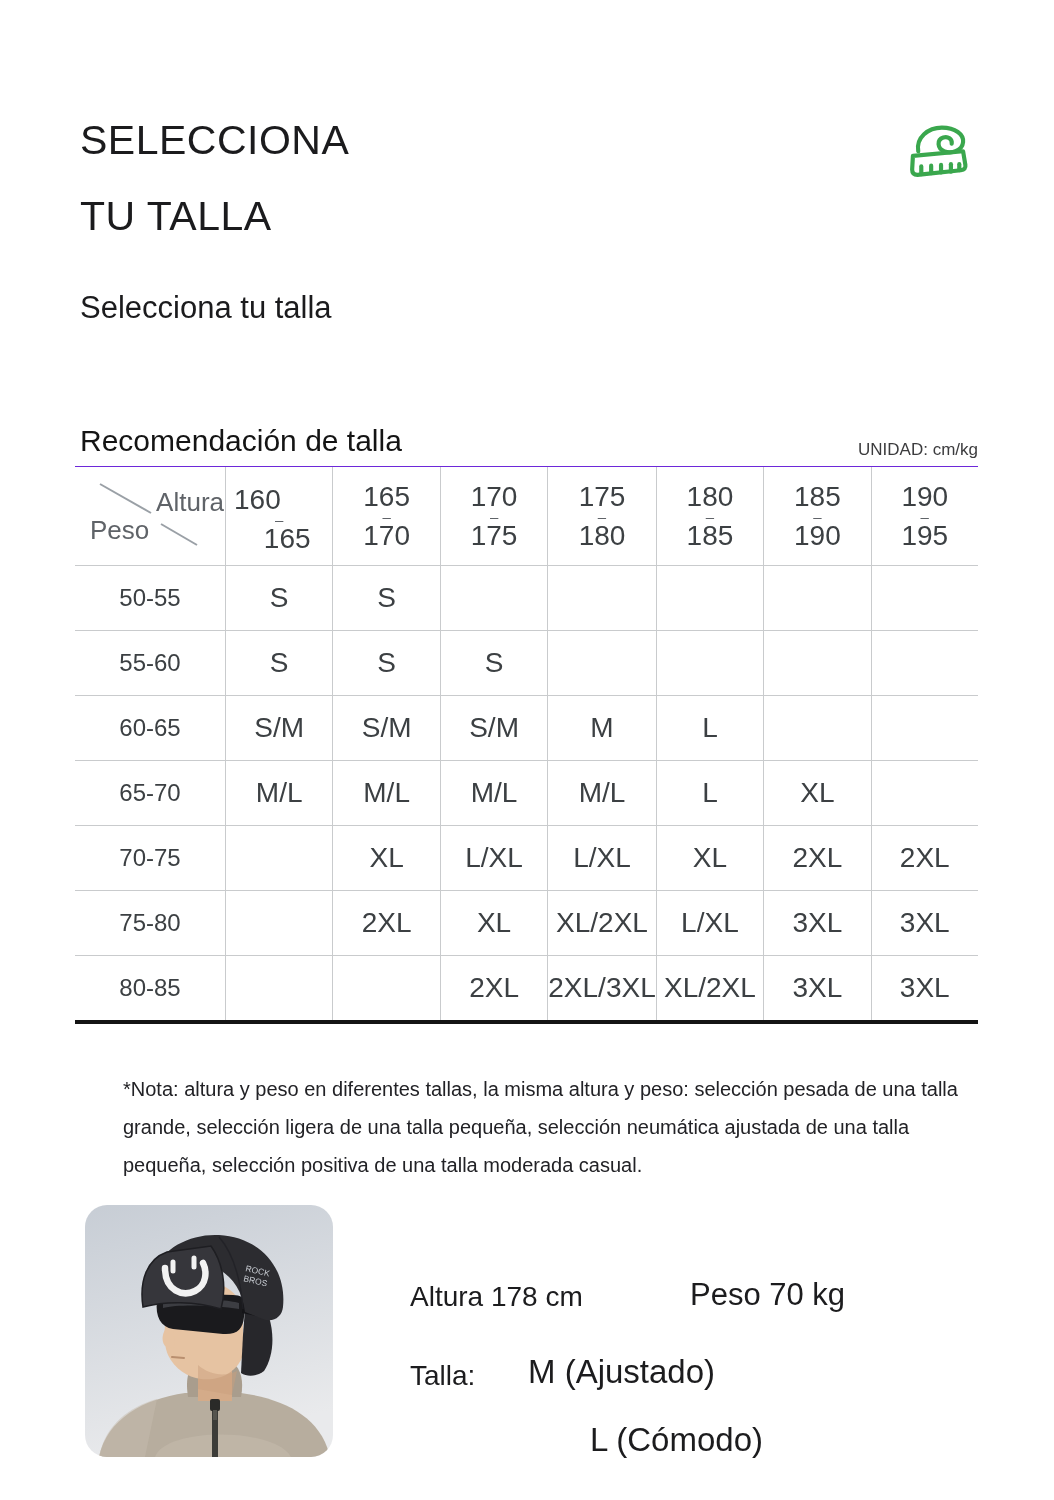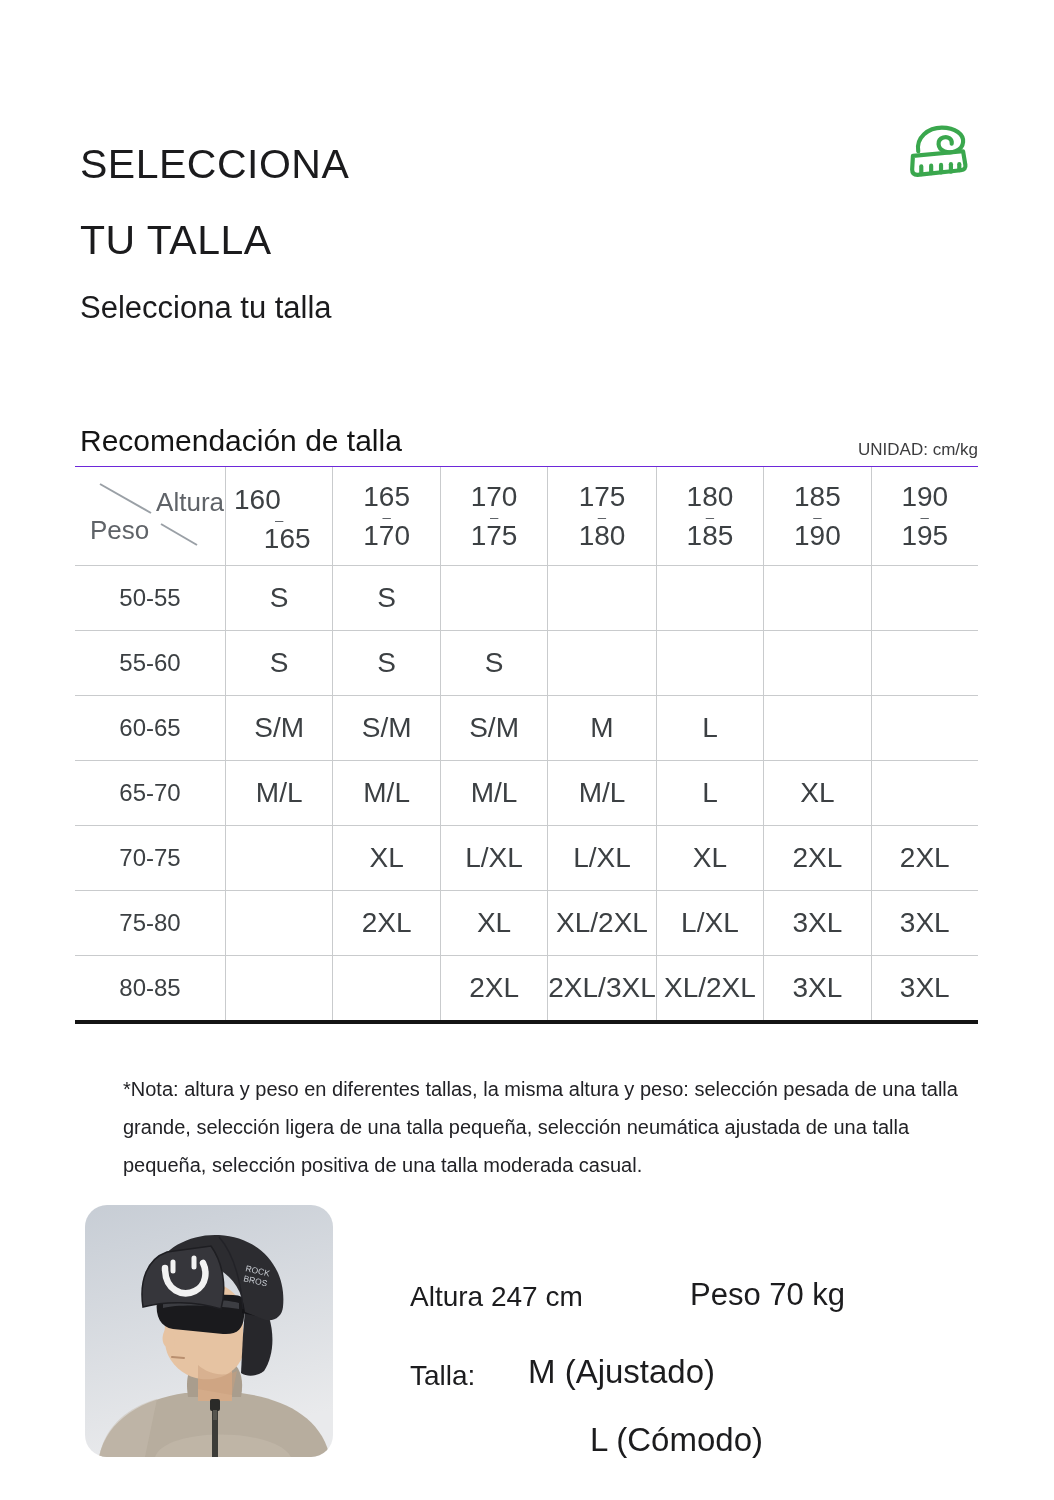"SELECCIONA" .title { margin-top: 24px -> none }
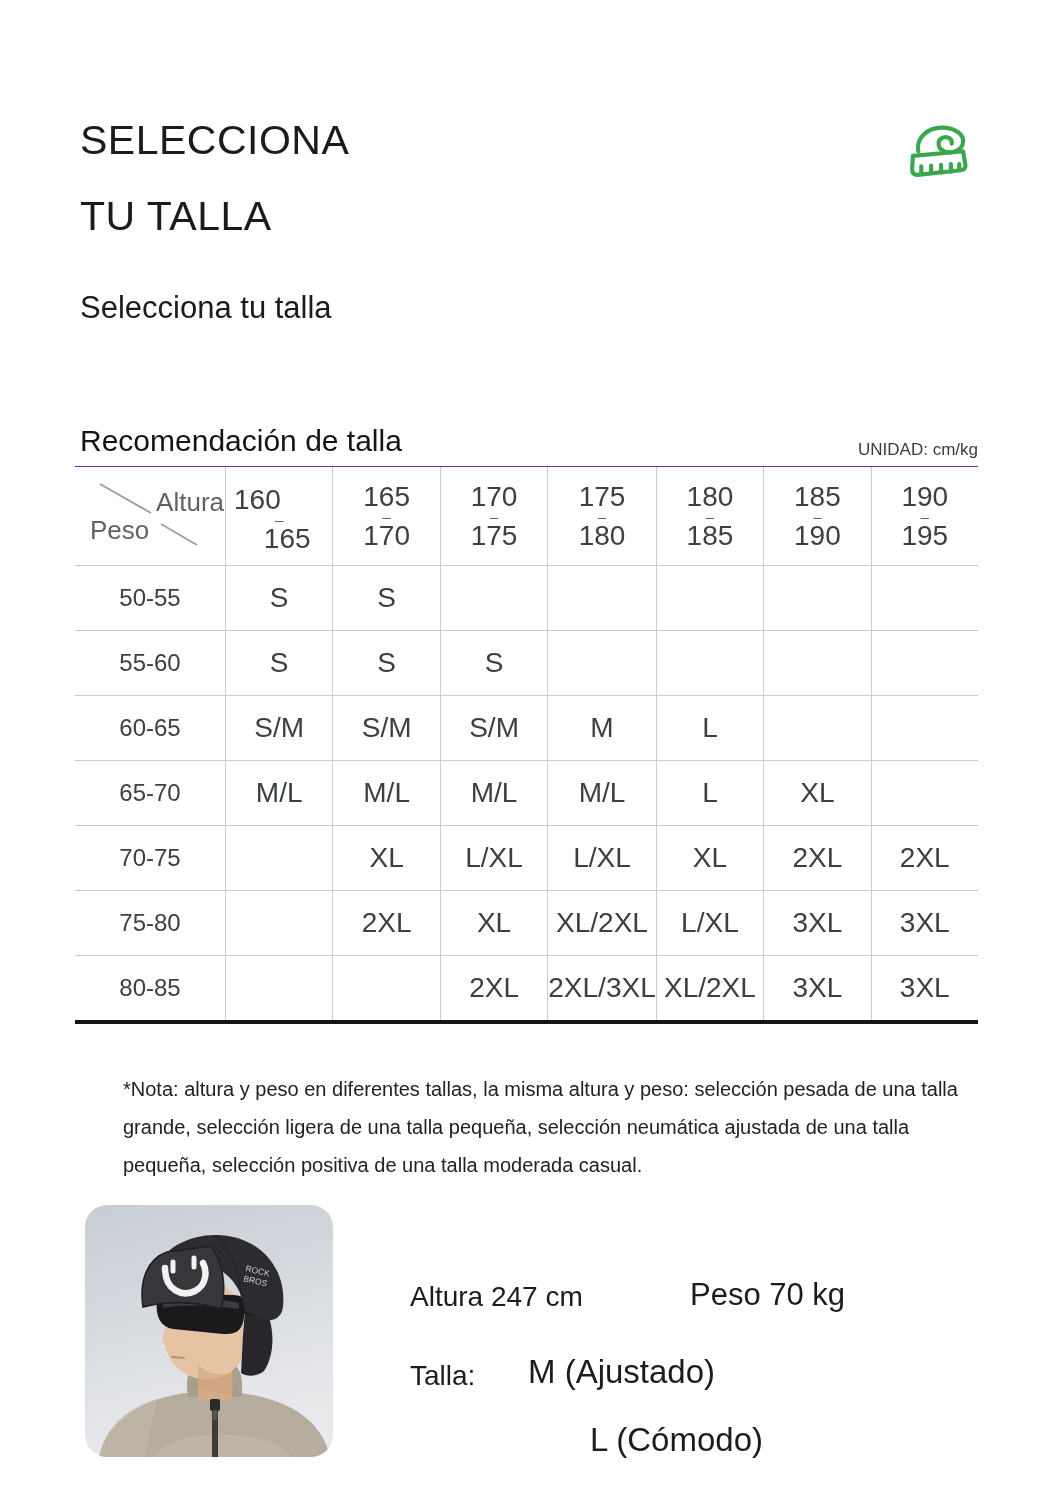"Altura 247 cm" div.abs { text: 247 -> 178 }
